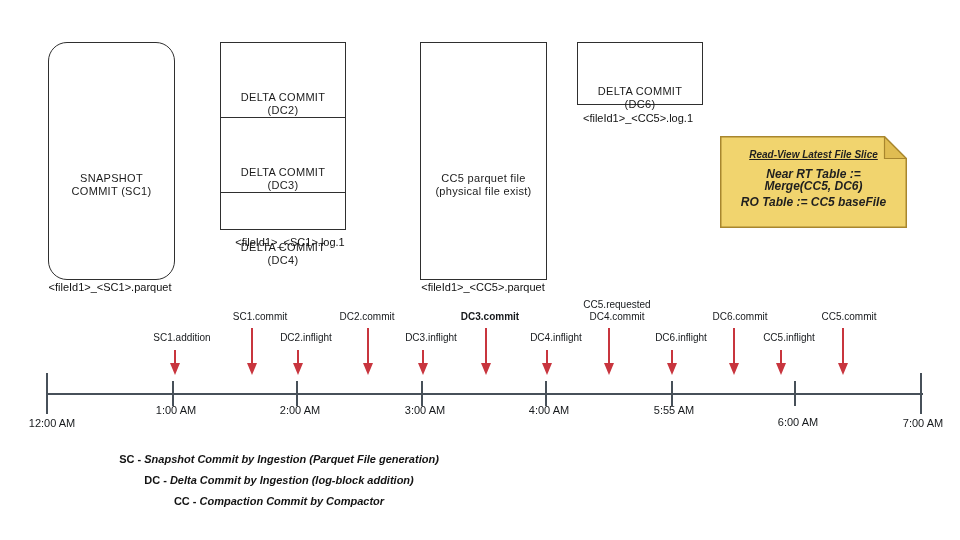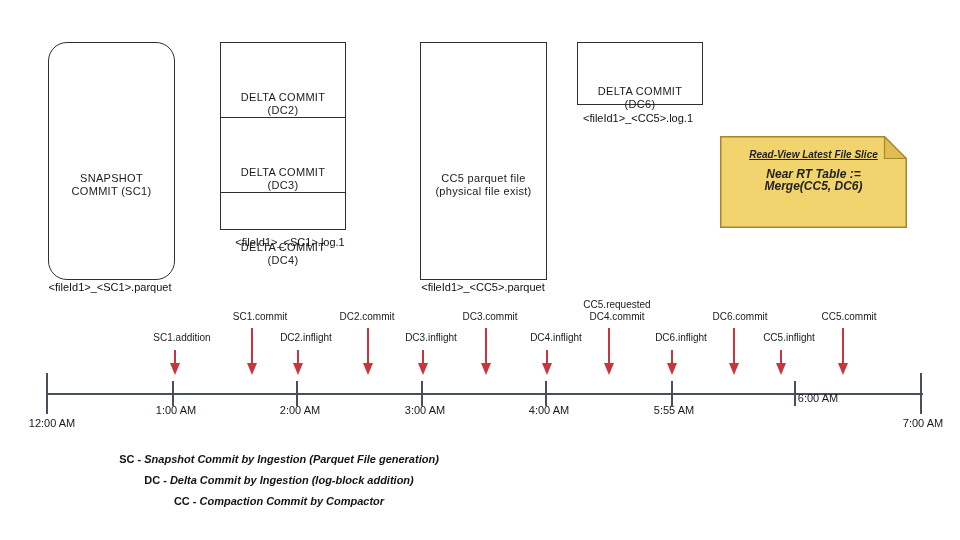"RO Table := CC5 baseFile" div.note-body { html: none -> <div>RO Table := CC5 baseFile</div> }
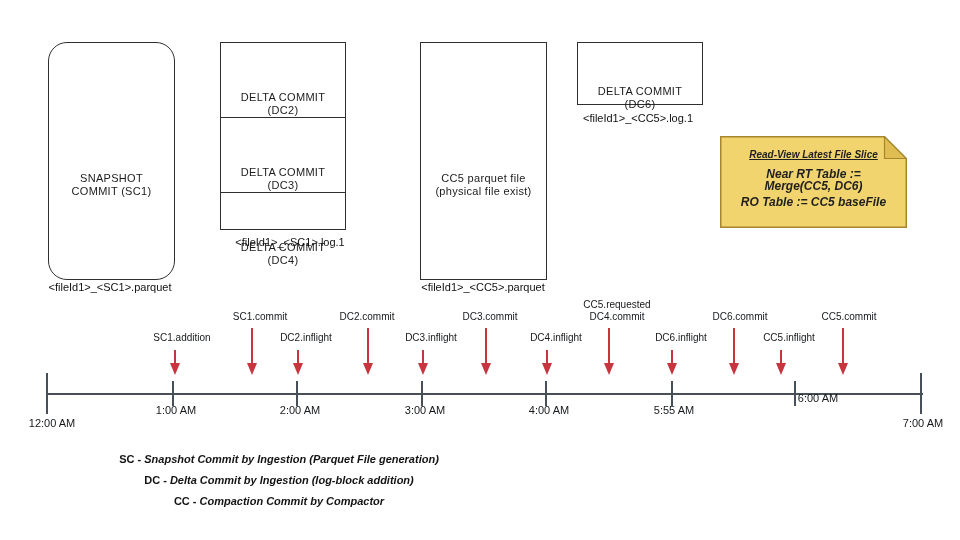"DC3.commit" div.evt-label { font-weight: none -> bold }
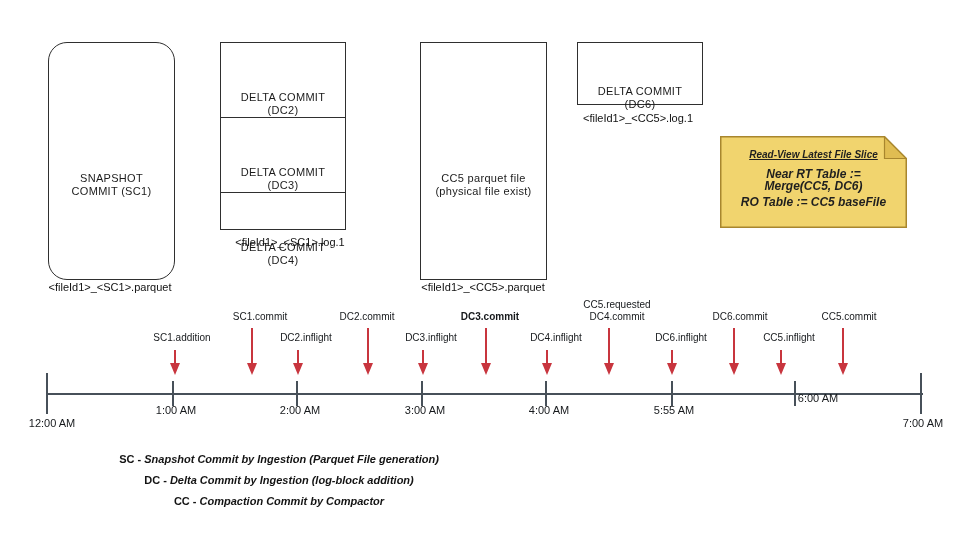"6:00 AM" div.hour-label { margin-left: 20px -> none; top: 392px -> 416px }
